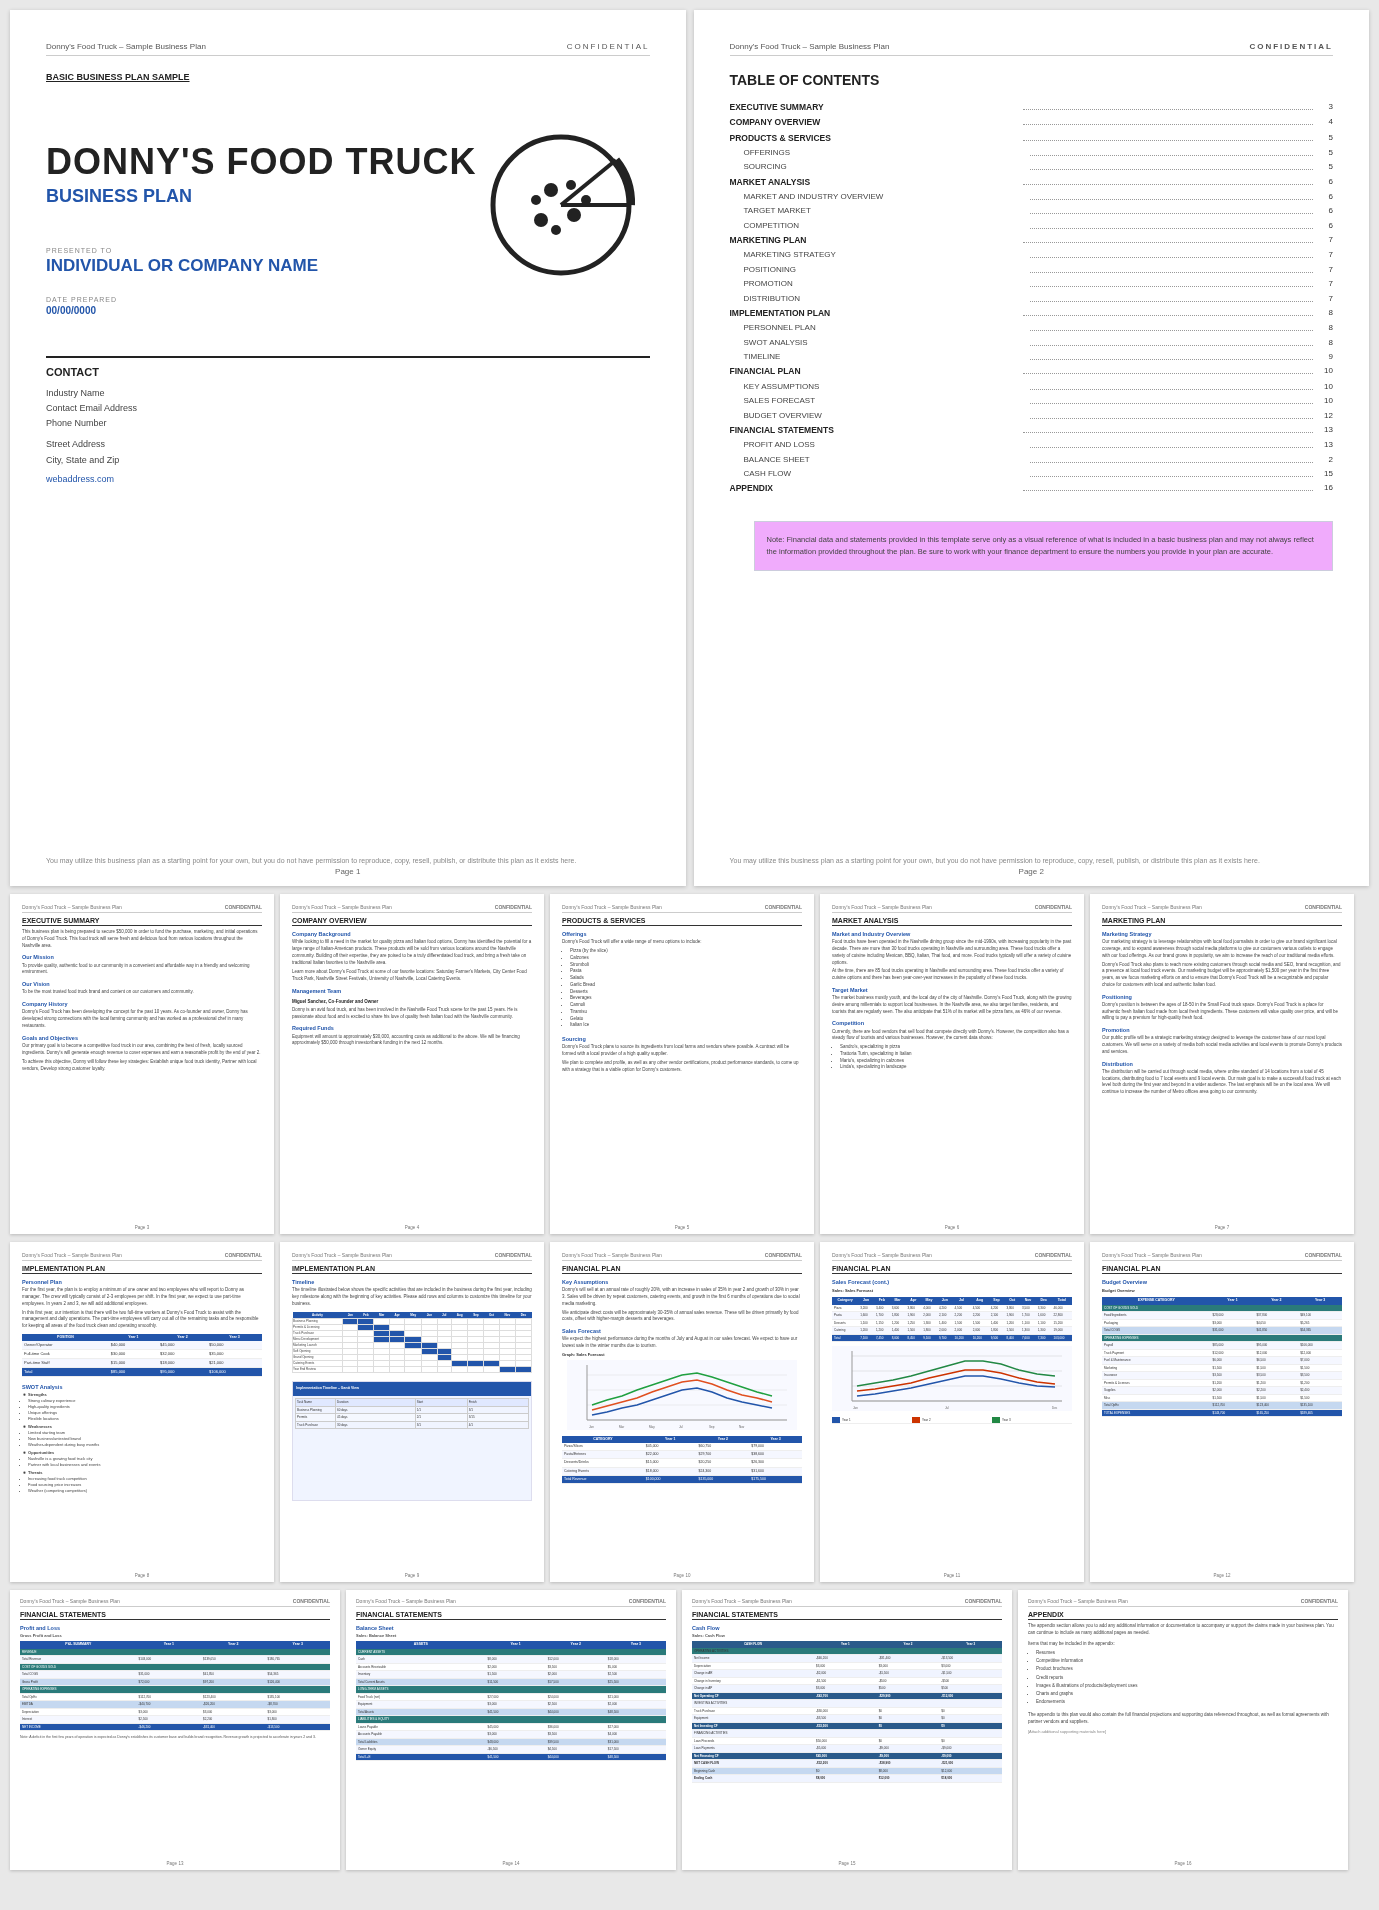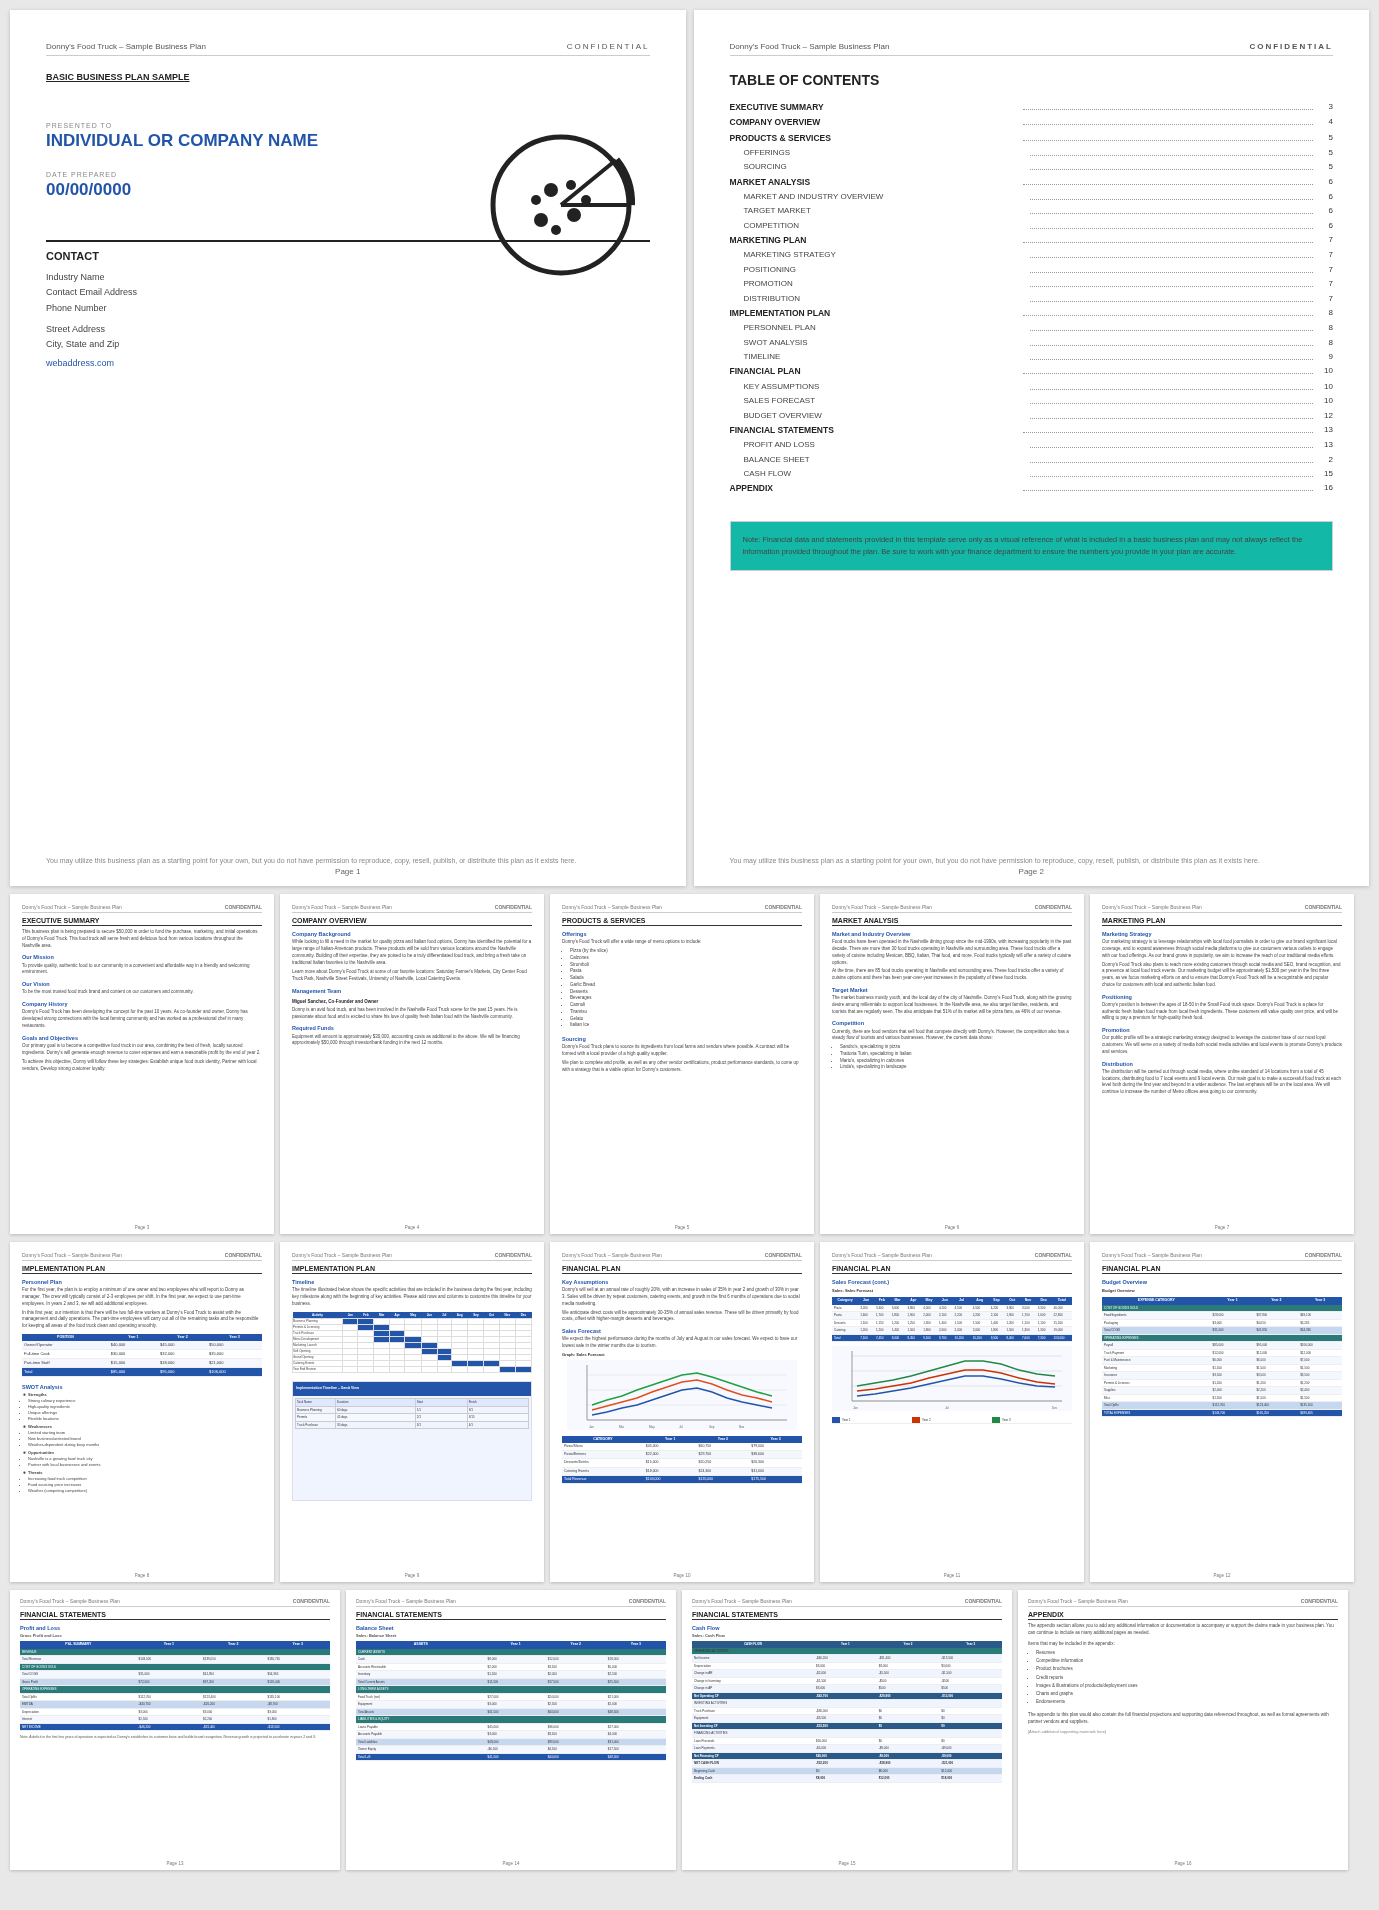"DONNY'S FOOD TRUCK" div.business-plan-title { html: none -> <div> <h1>DONNY'S FOOD TRUCK</h1> <h2>BUSINESS PLAN</h2> </div> }
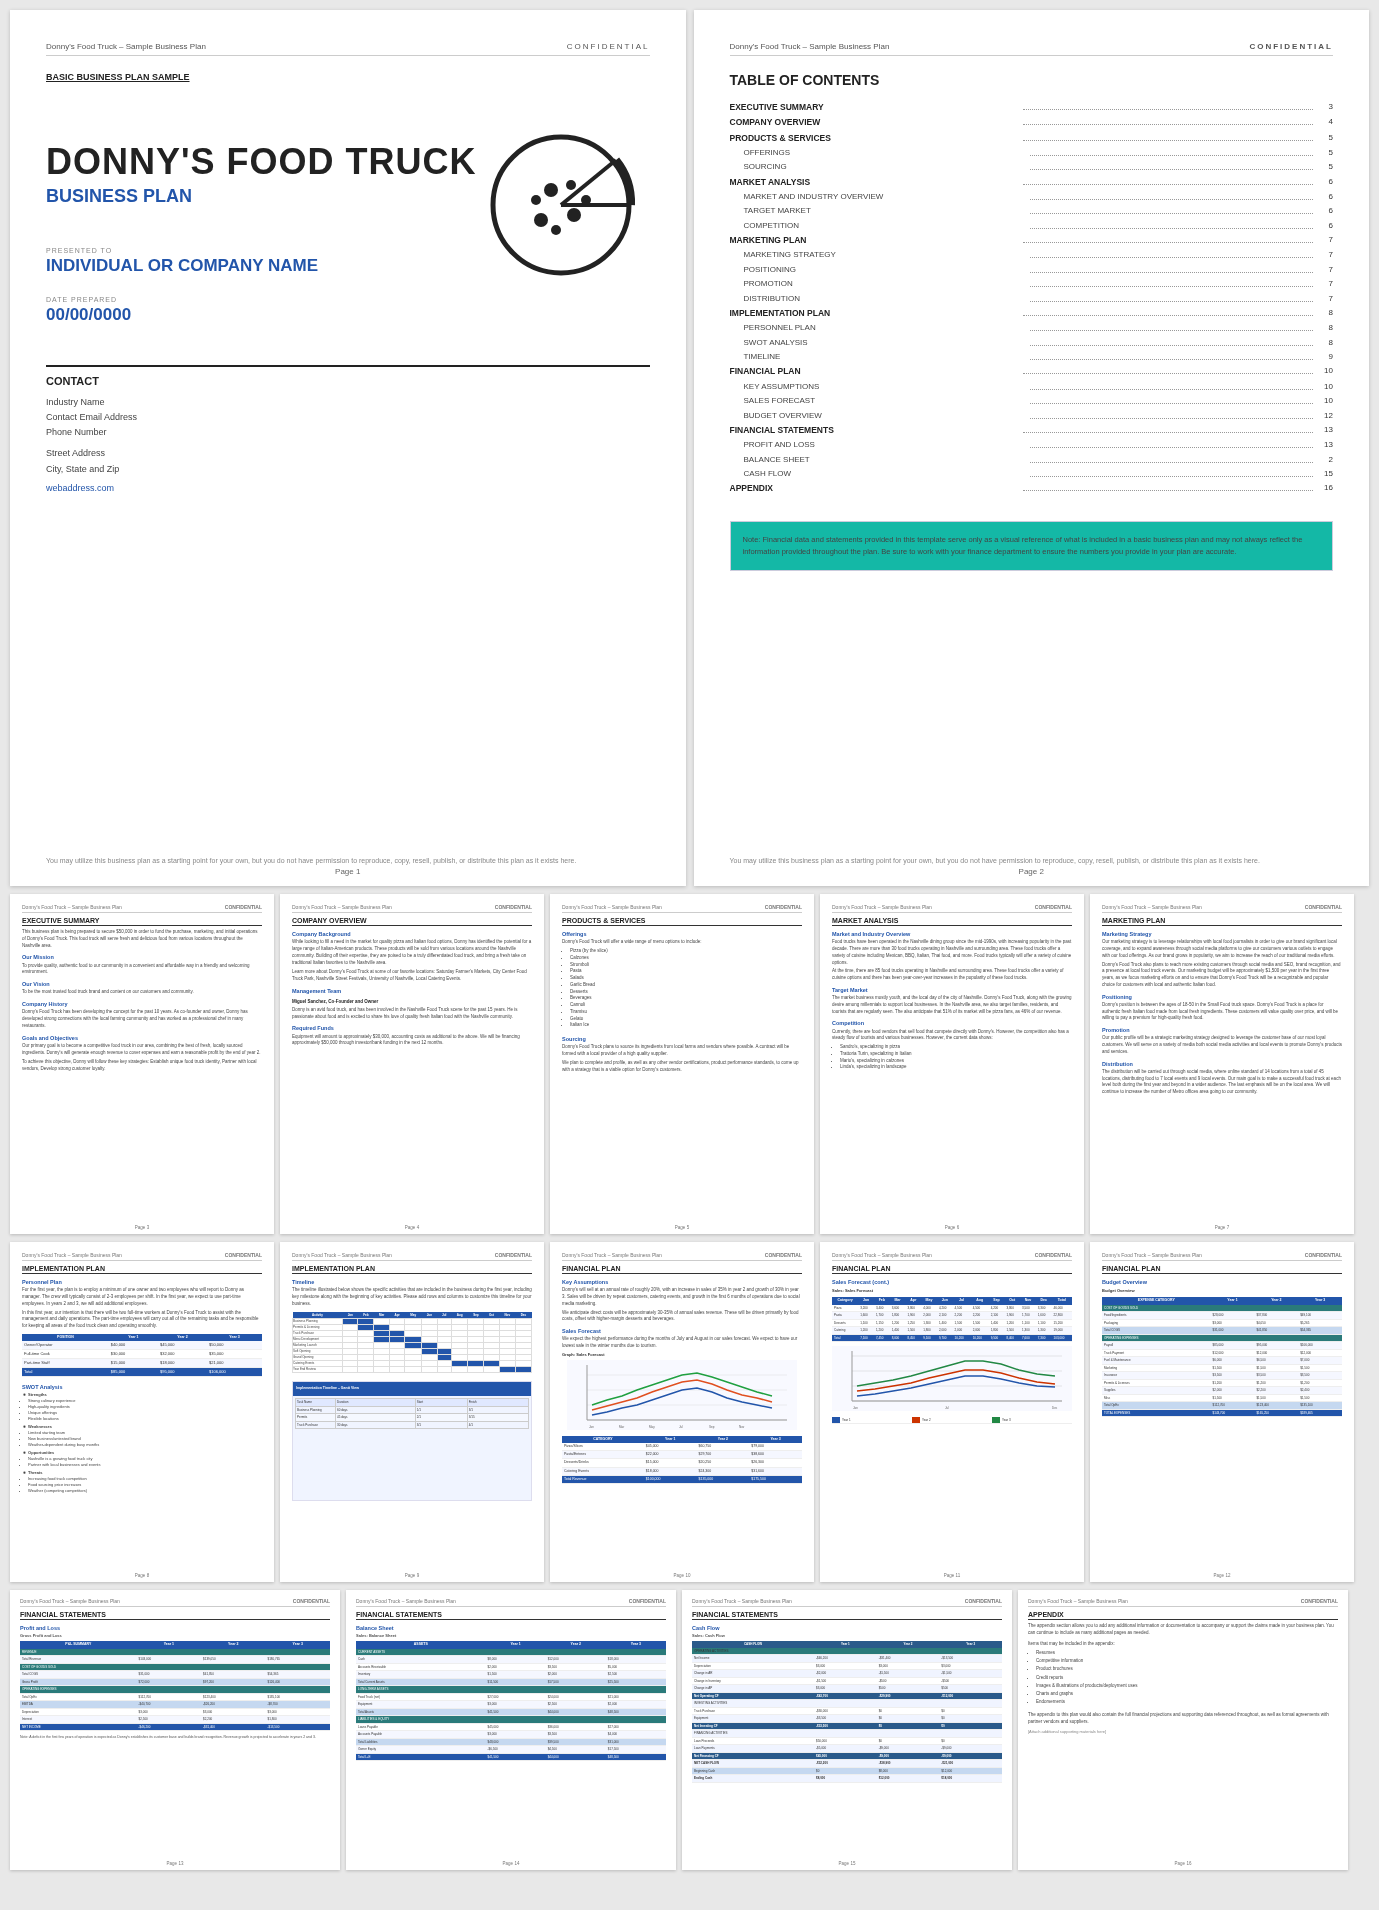"00/00/0000" .date-value { font-size: 17px -> 10px }
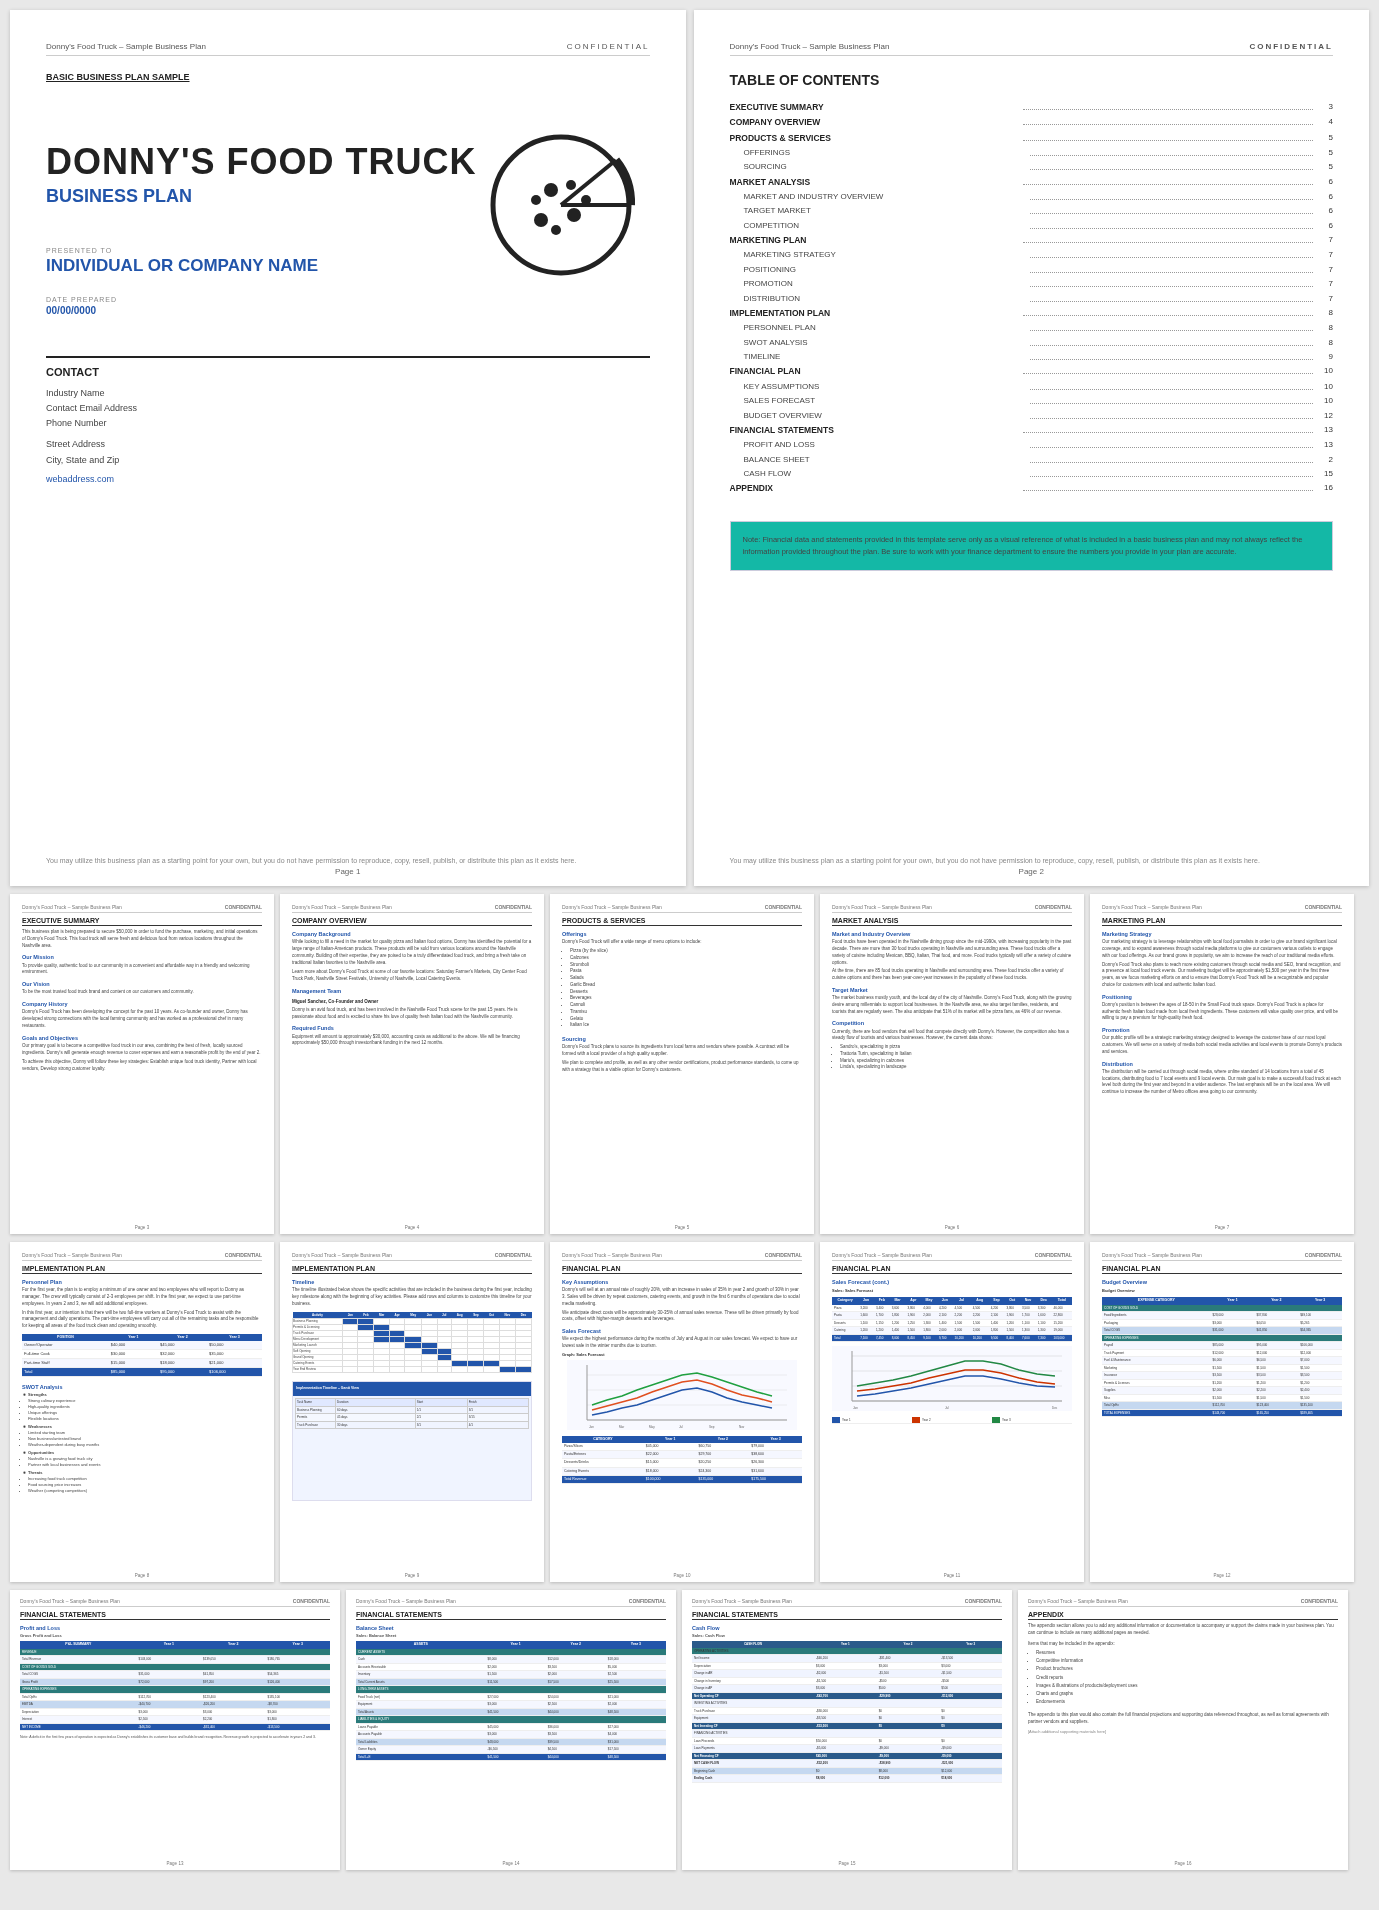"Note: Financial data and statements" .toc-note { background: #14b8a6 -> #f0abfc; margin-left: none -> 24px }
